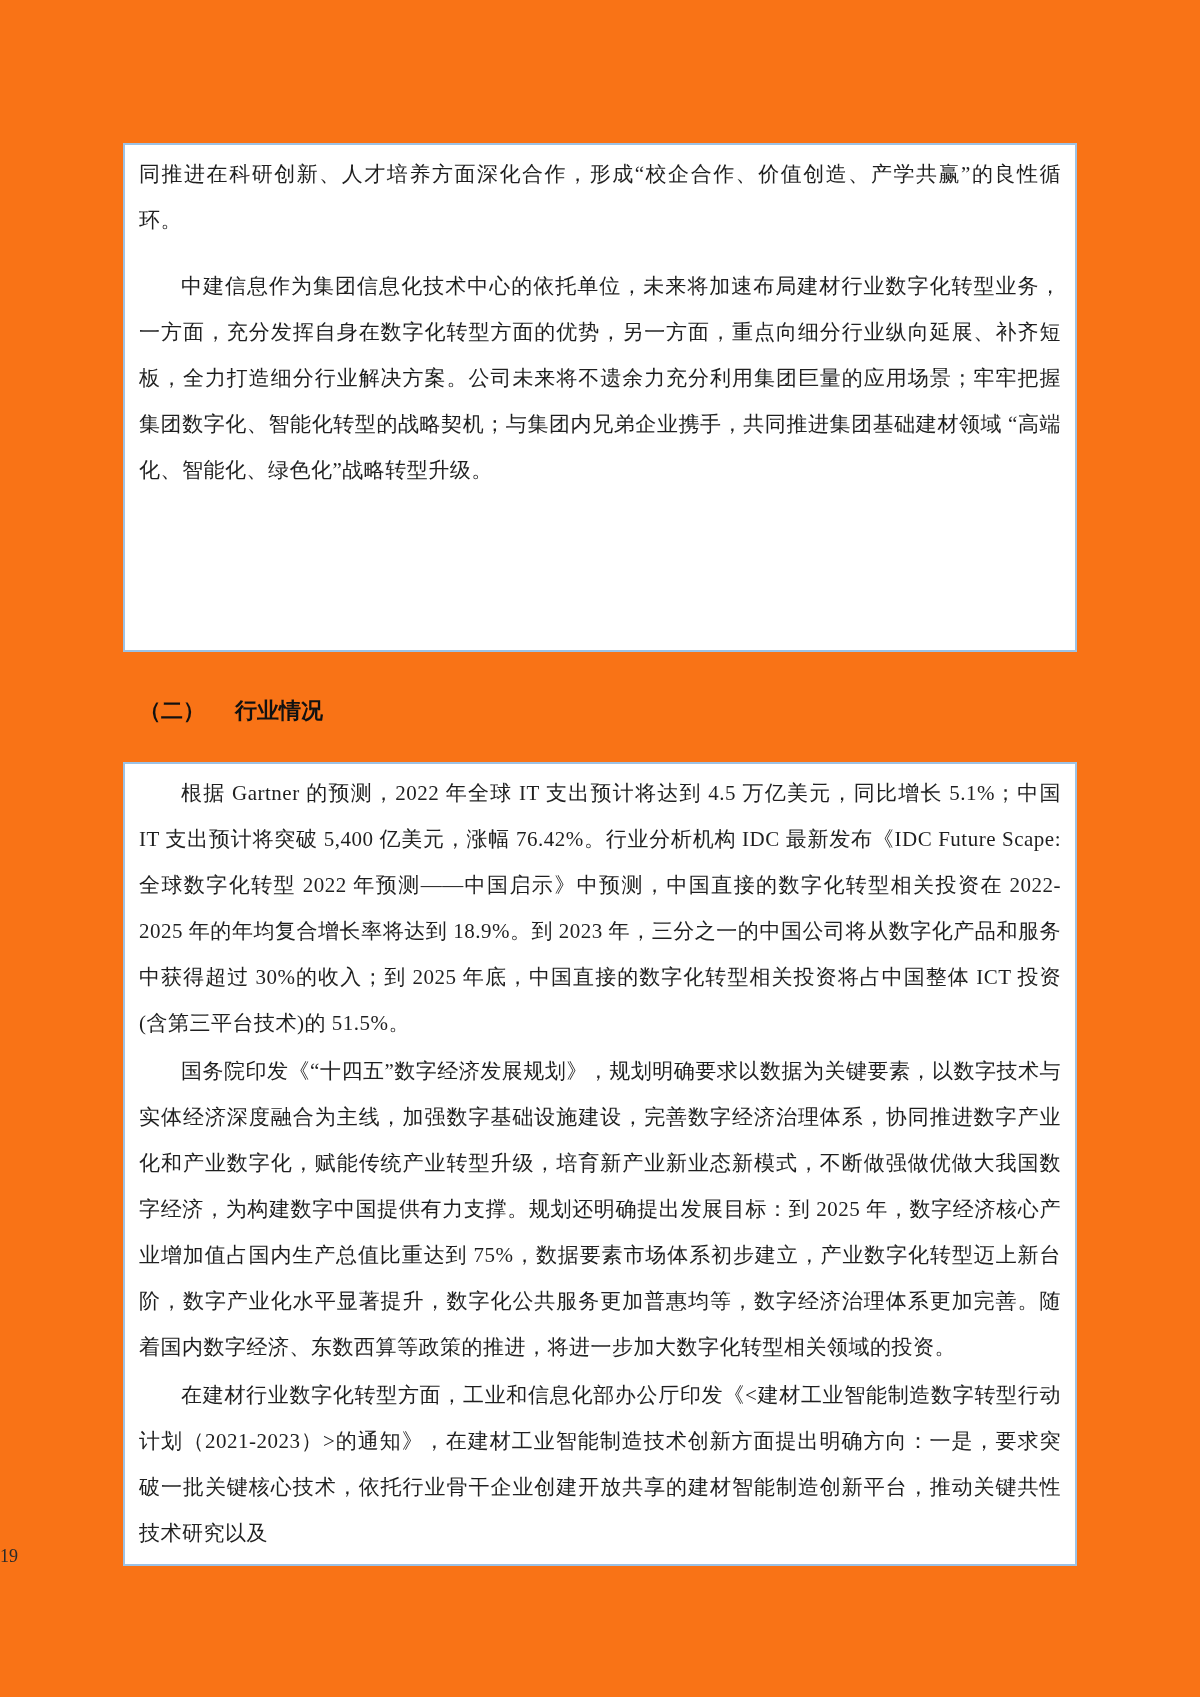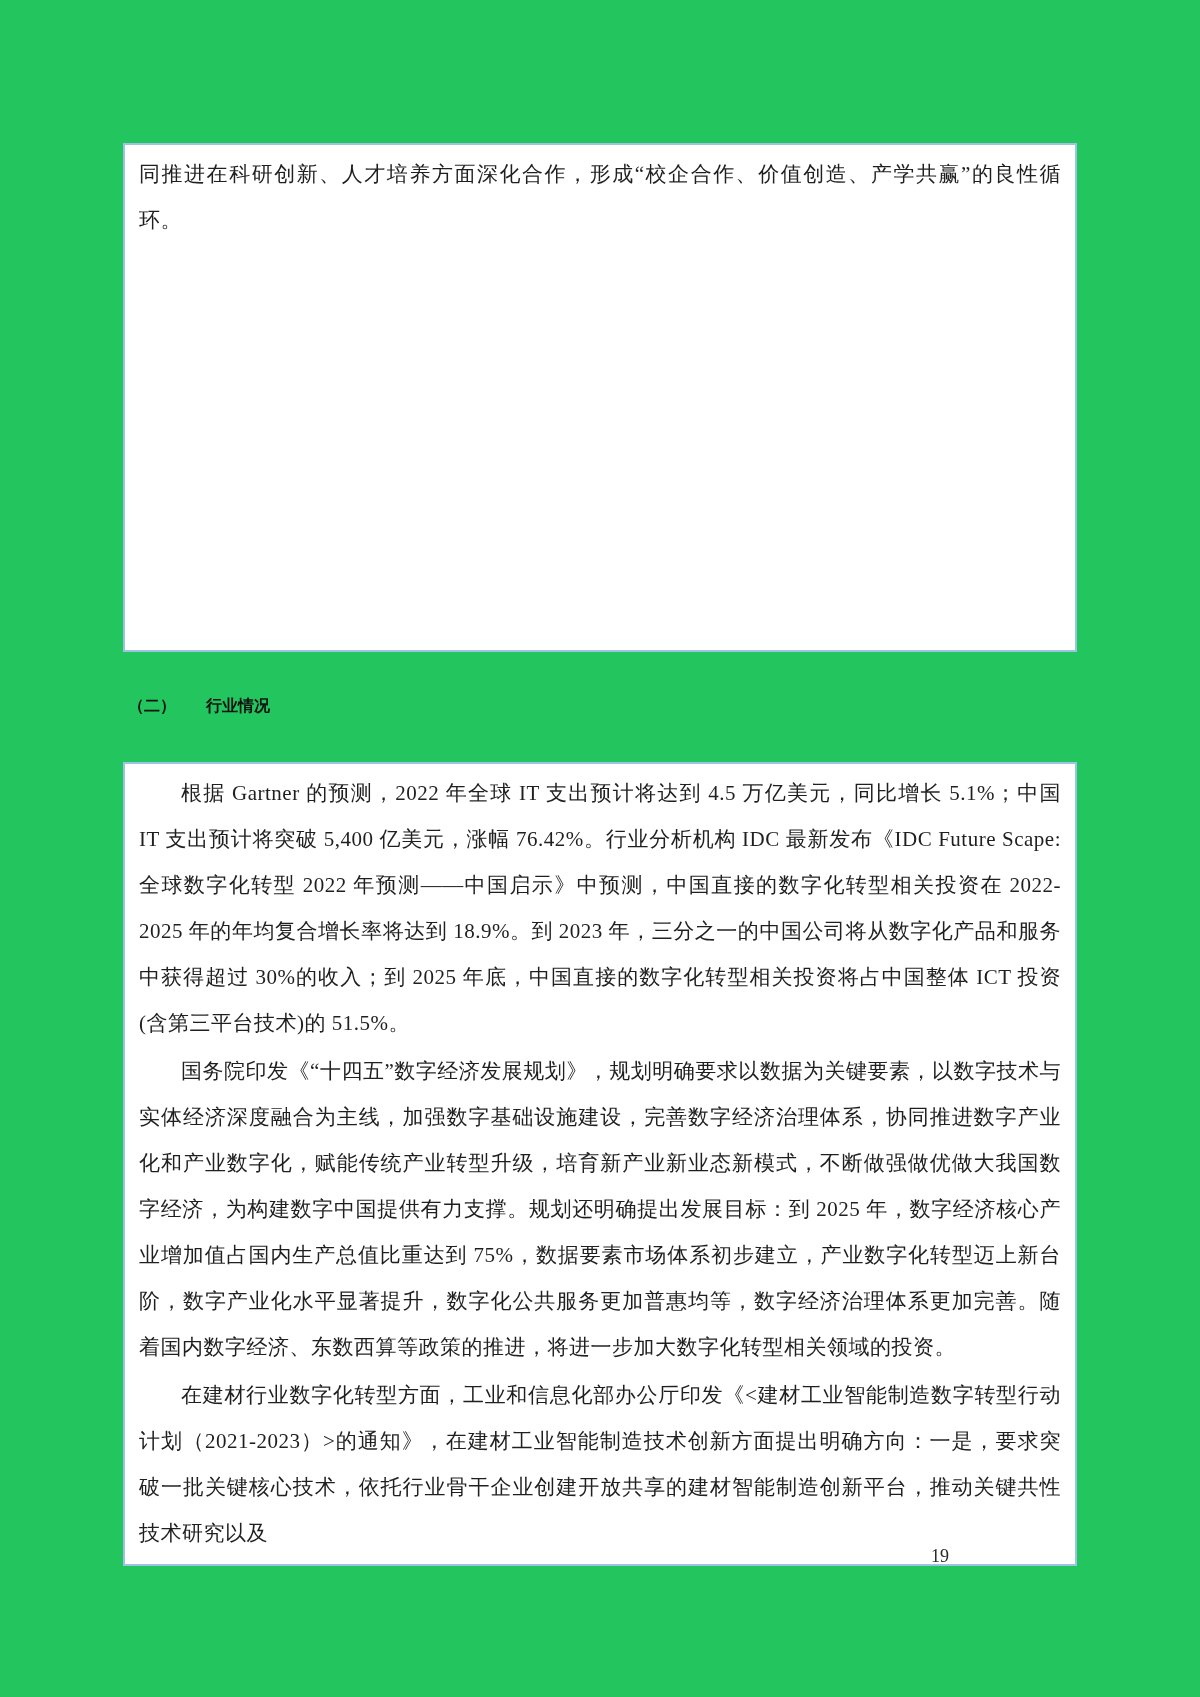"同推进在科研创新、人才培养方面深化合作，形成“校企合作、价值创造、产学共赢”的良" .page { background: #22c55e -> #f97316 }
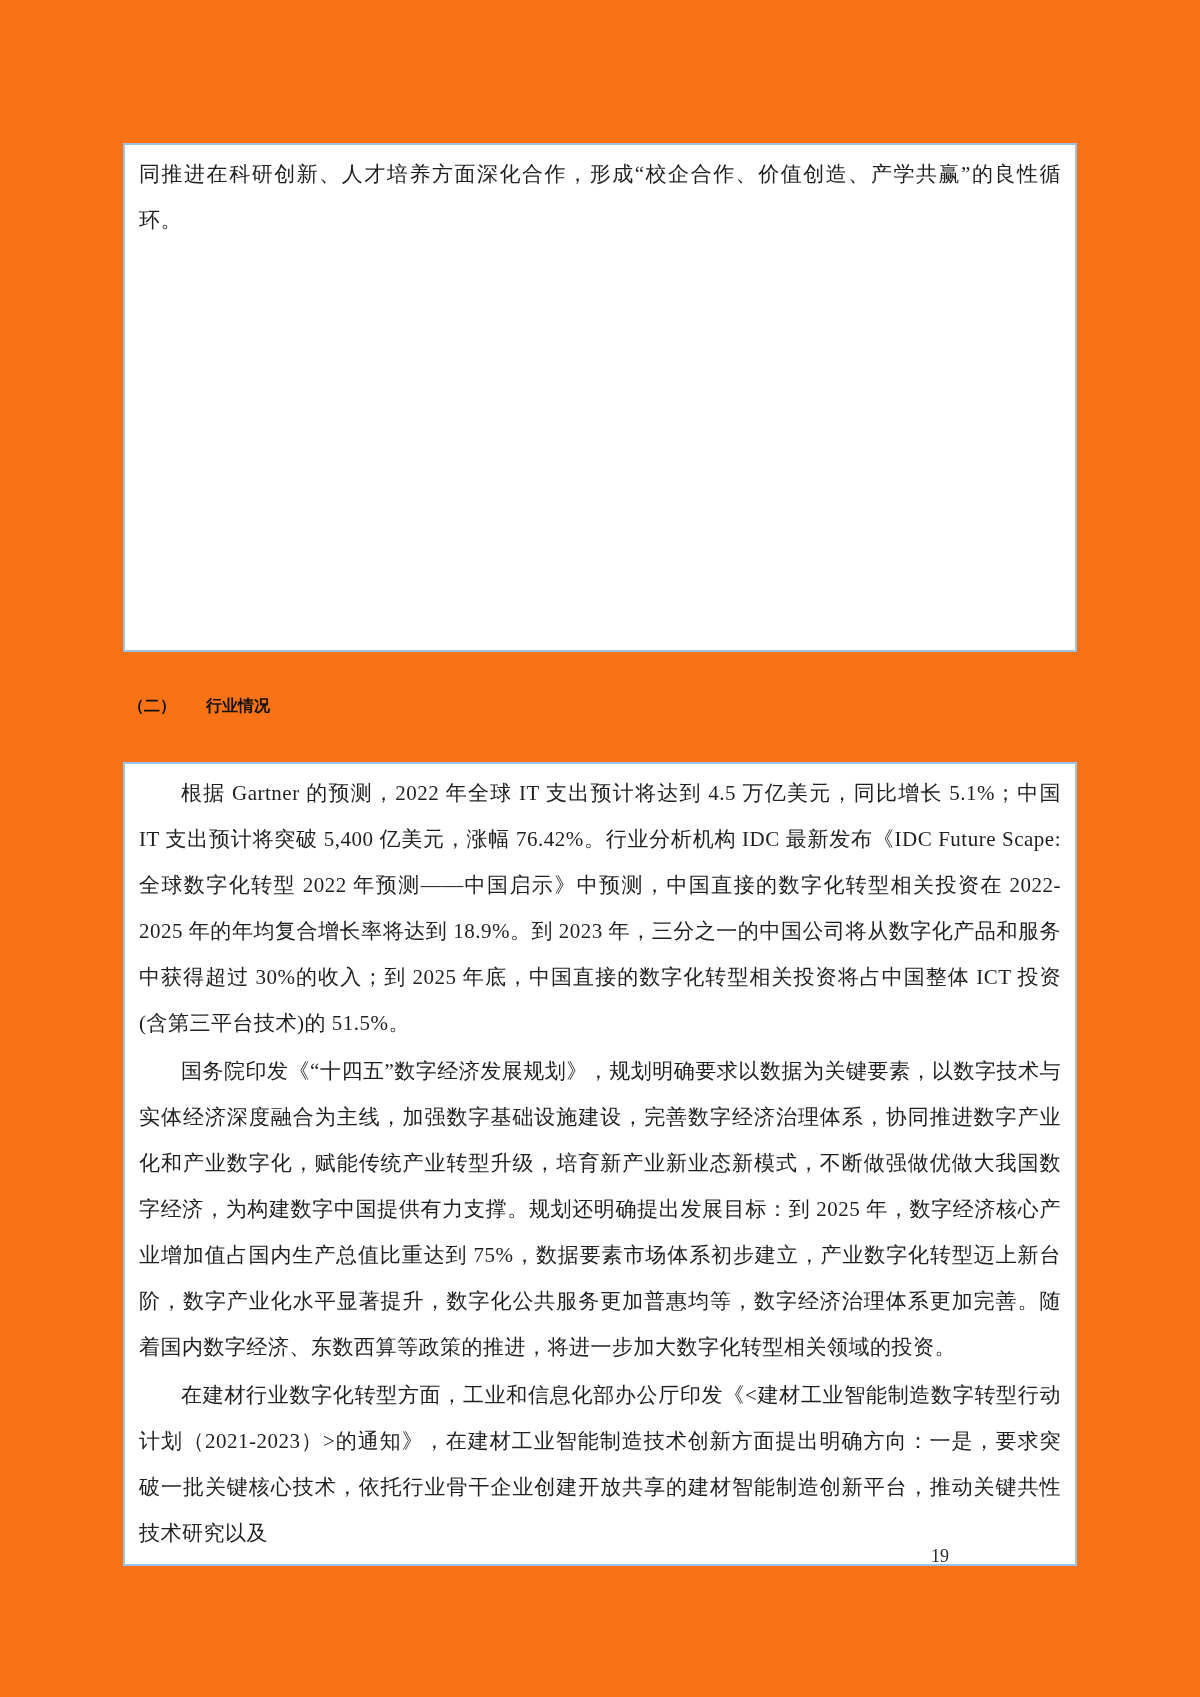"中建信息作为集团信息化技术中心的依托单位，未来将加速布局建材行业数字化转型业务，" p { html: none -> <p>中建信息作为集团信息化技术中心的依托单位，未来将加速布局建材行业数字化转型业务，一方面，充分发挥自身在数字化转型方面的优势，另一方面，重点向细分行业纵向延展、补齐短板，全力打造细分行业解决方案。公司未来将不遗余力充分利用集团巨量的应用场景；牢牢把握集团数字化、智能化转型的战略契机；与集团内兄弟企业携手，共同推进集团基础建材领域 “高端化、智能化、绿色化”战略转型升级。</p> }
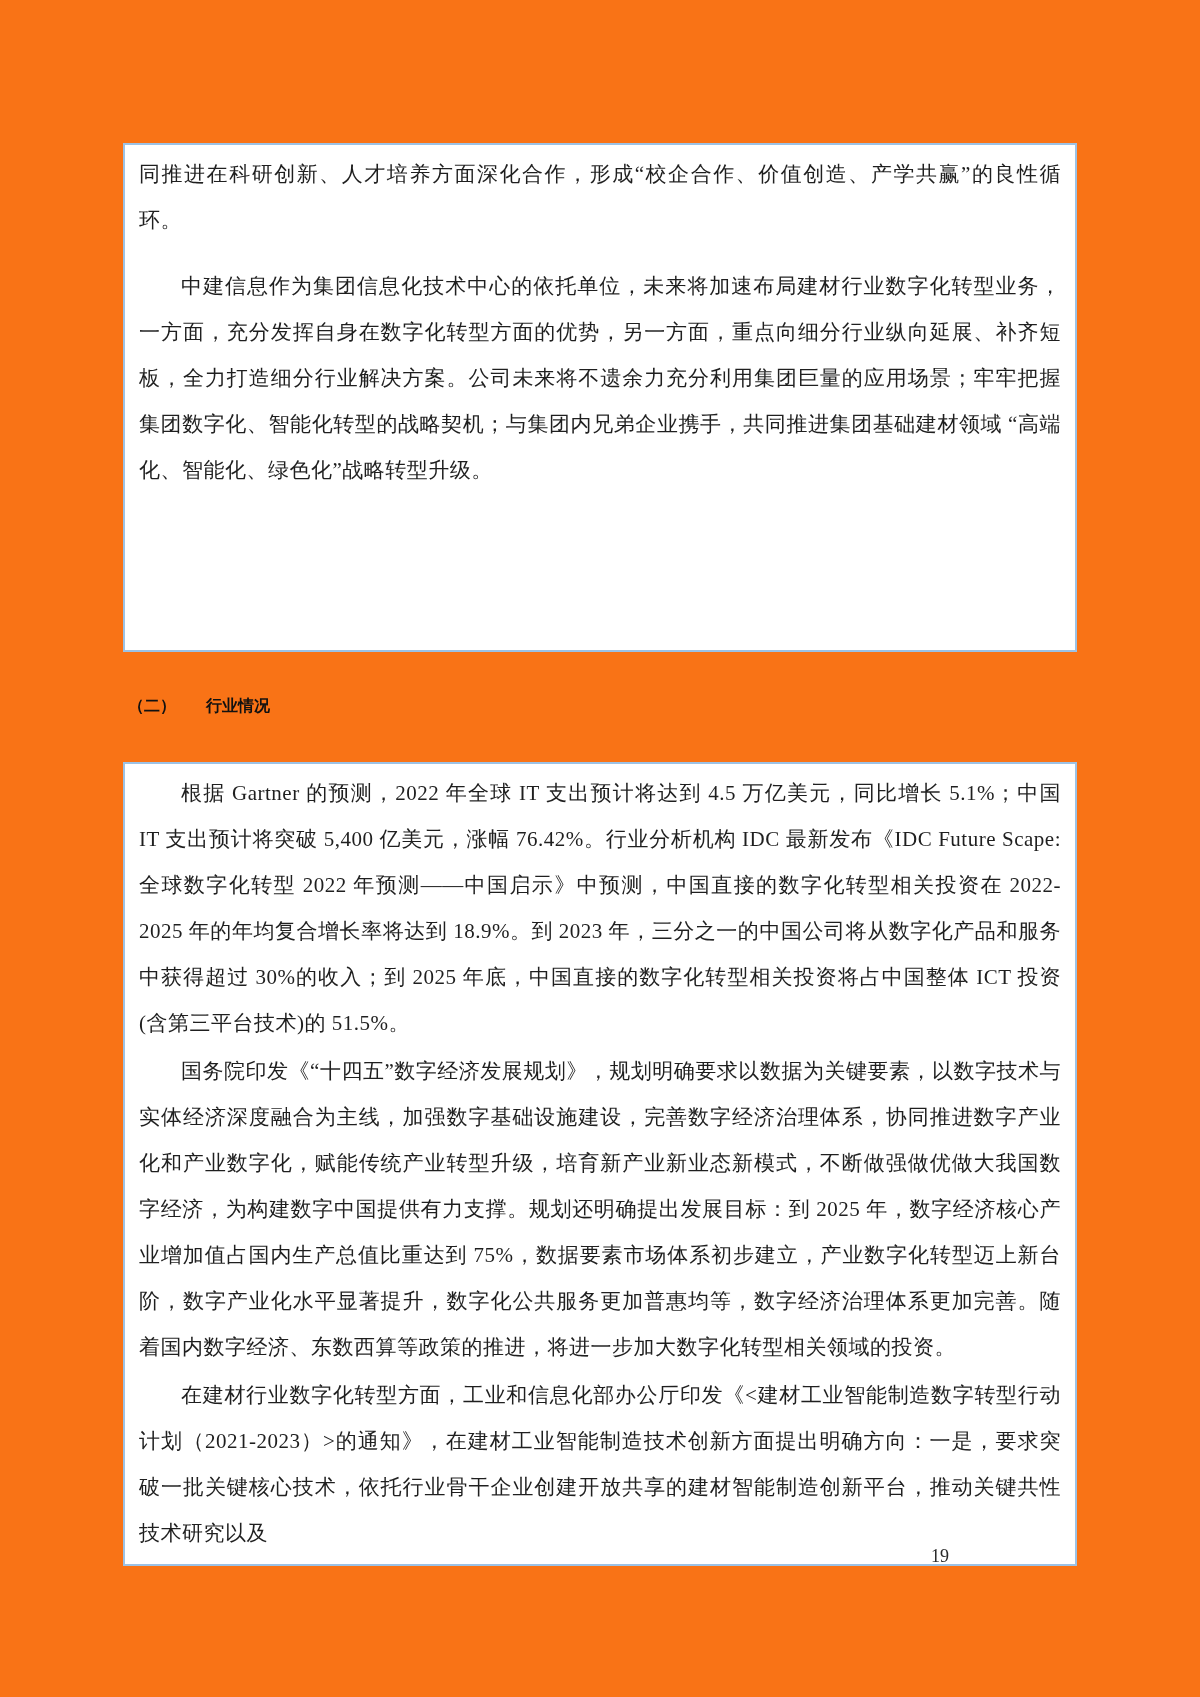"（二） 行业情况" .section-heading { font-size: 16px -> 22px; left: 128px -> 139px }
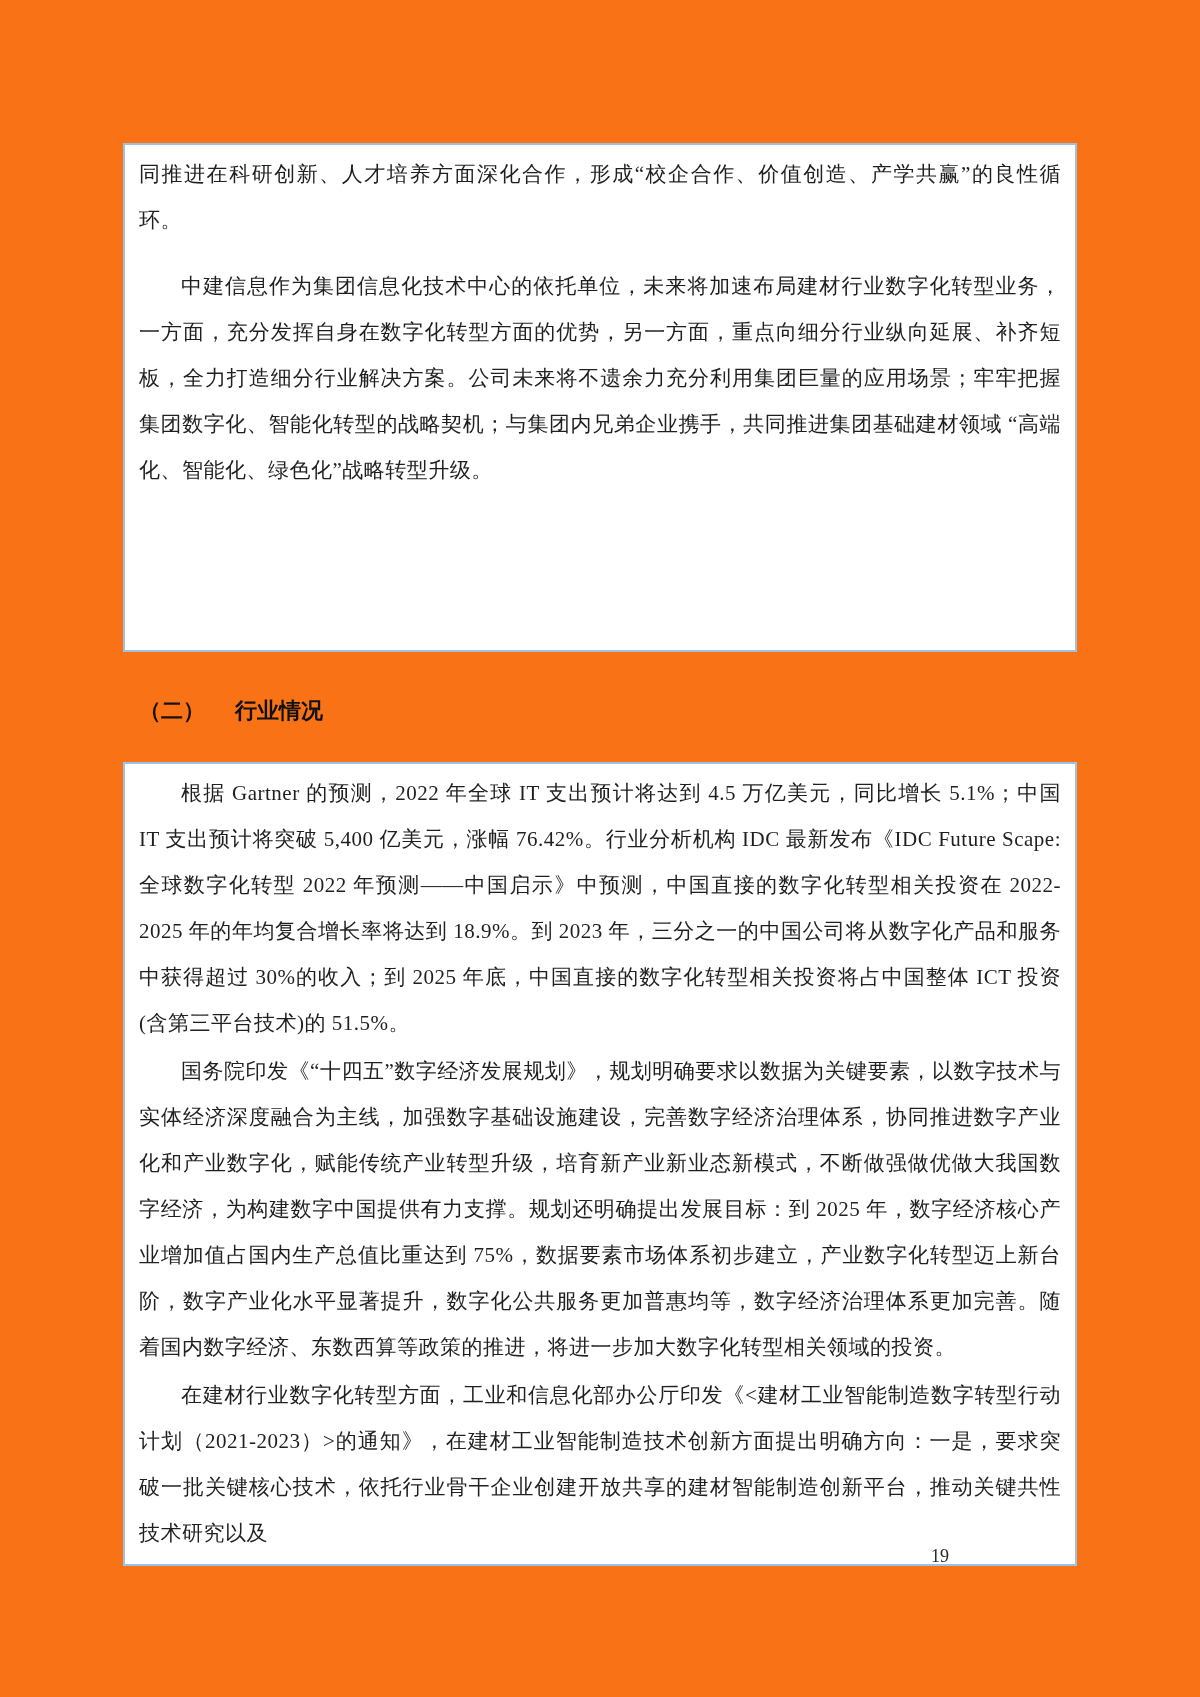"19" .page-number { text-align: right -> left }
